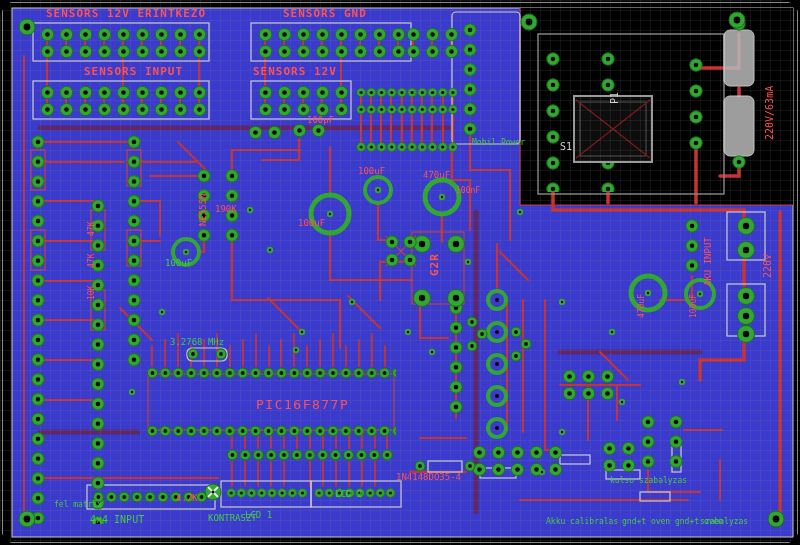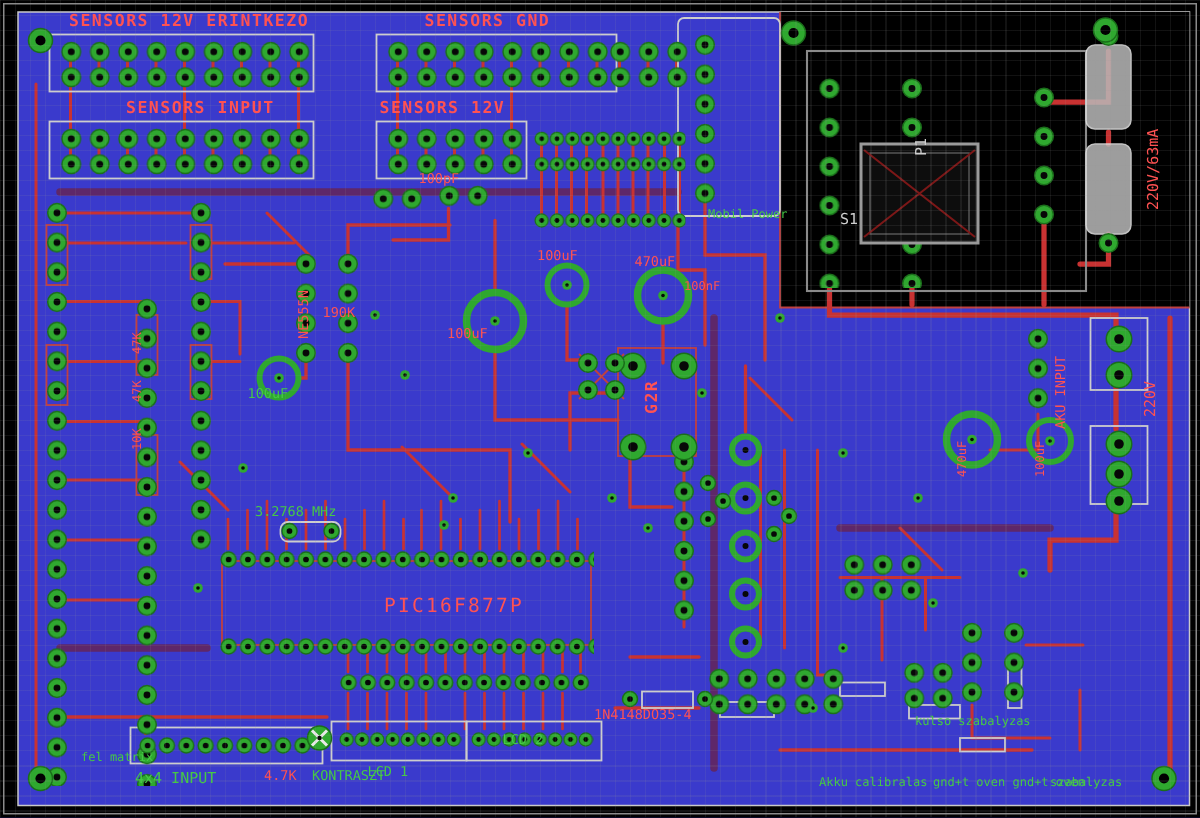"SENSORS 12V ERINTKEZO" .screen { border-radius: none -> 20px }
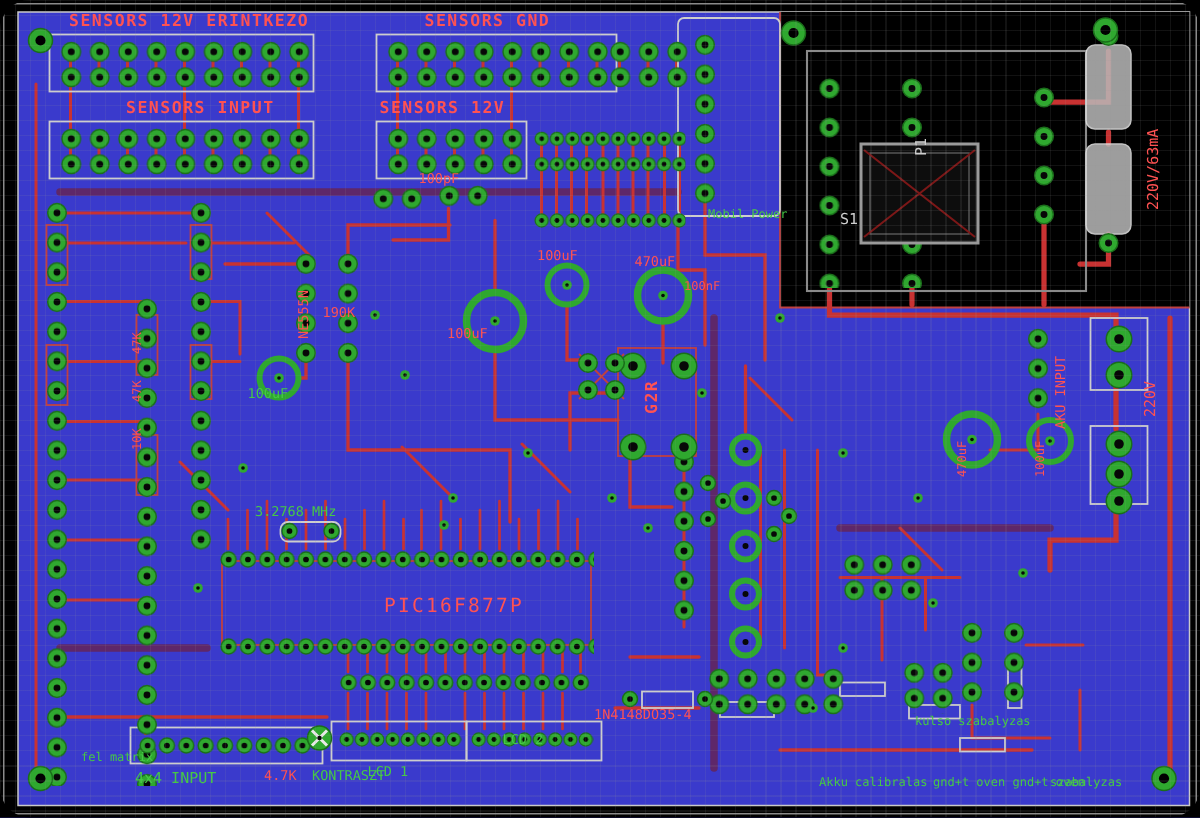"100pF" div.lbl { left: 279px -> 307px }
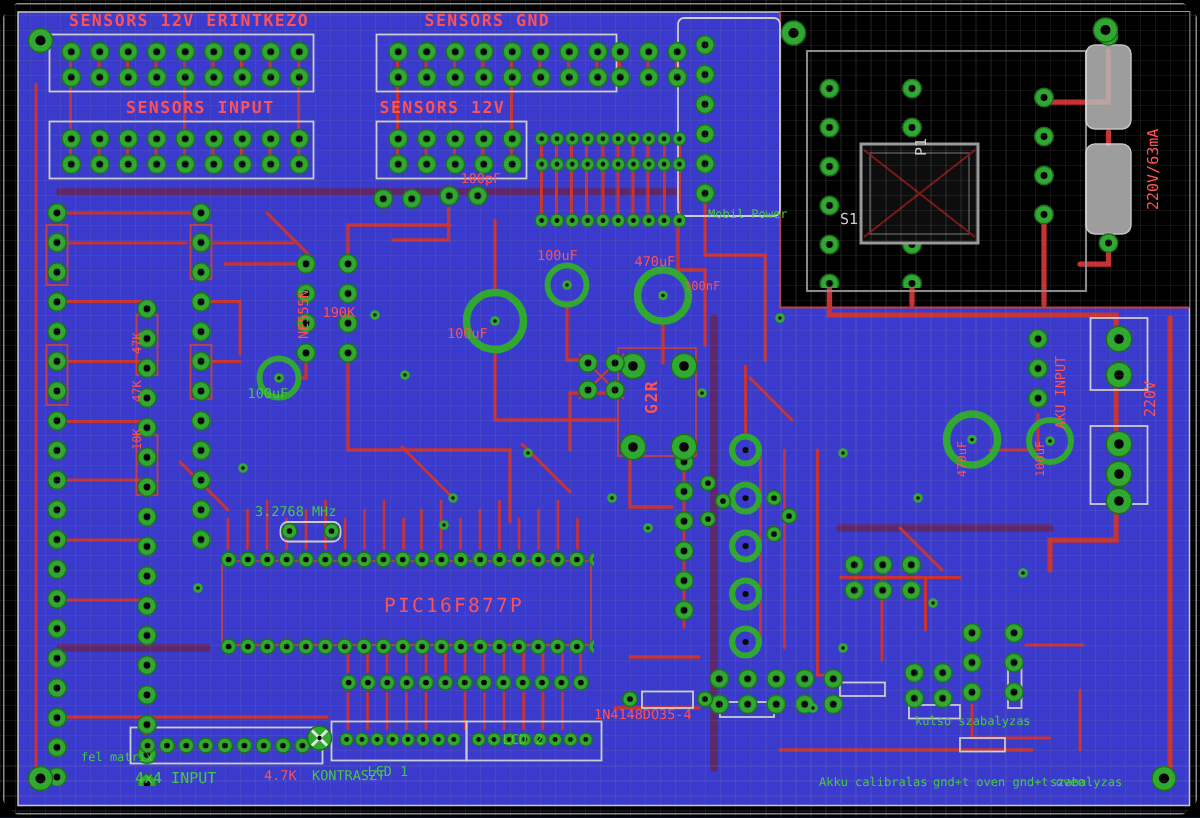"4.7K" div.lbl { top: 514px -> 494px }
